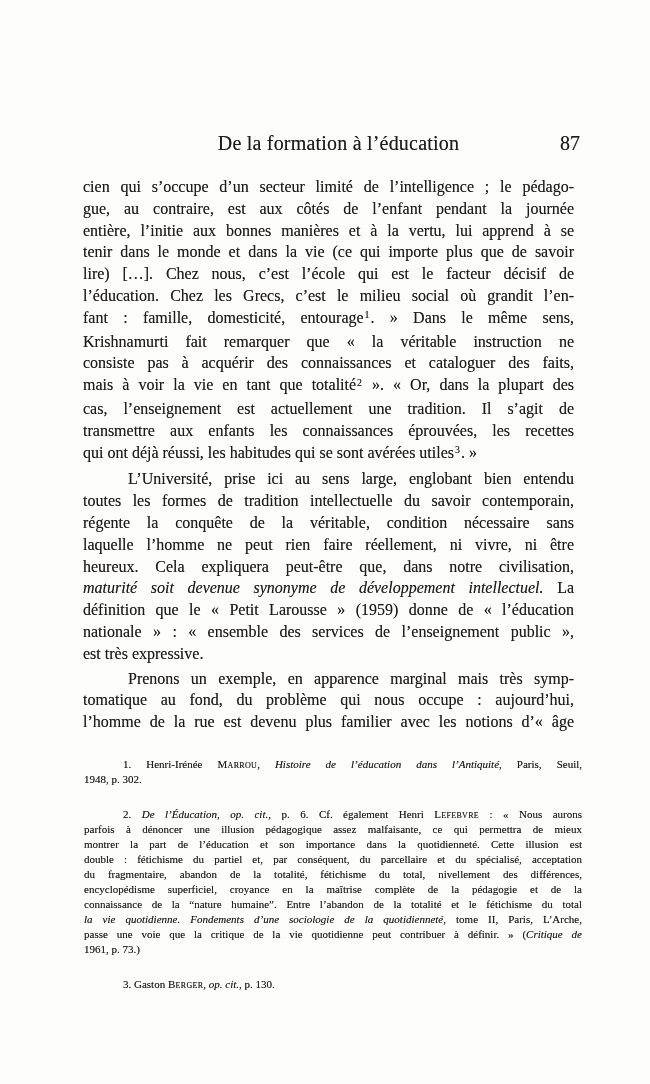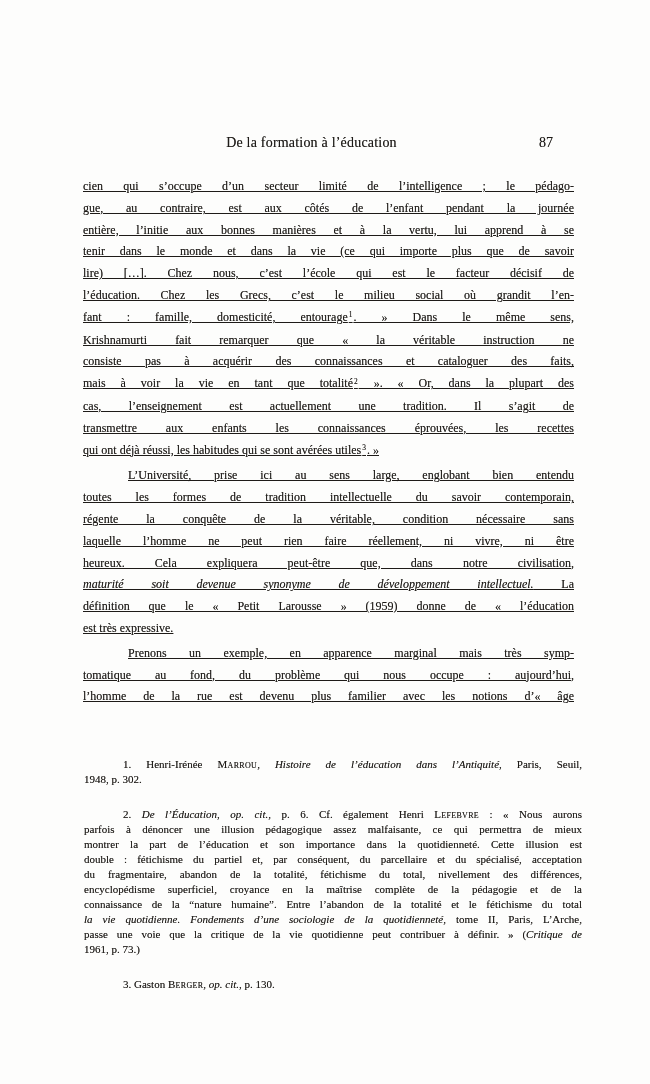"De la formation à l’éducation" .running-header { font-size: 14px -> 20px; left: 66px -> 93px }
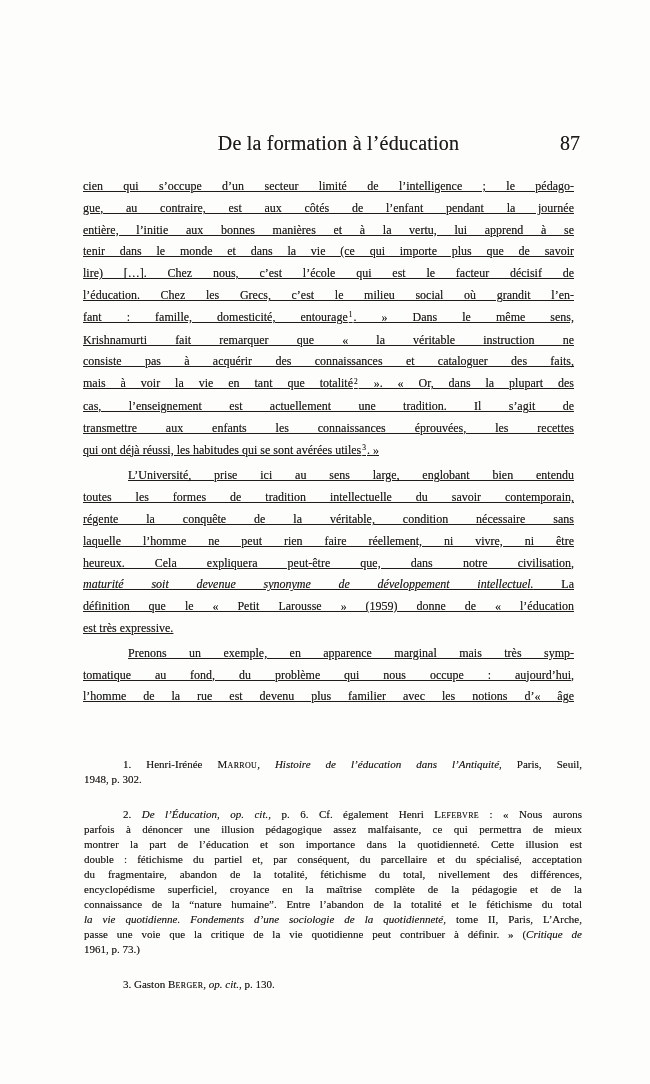"cien qui s’occupe d’un secteur" .body-text { font-size: 12px -> 16px; text-decoration: underline -> none }
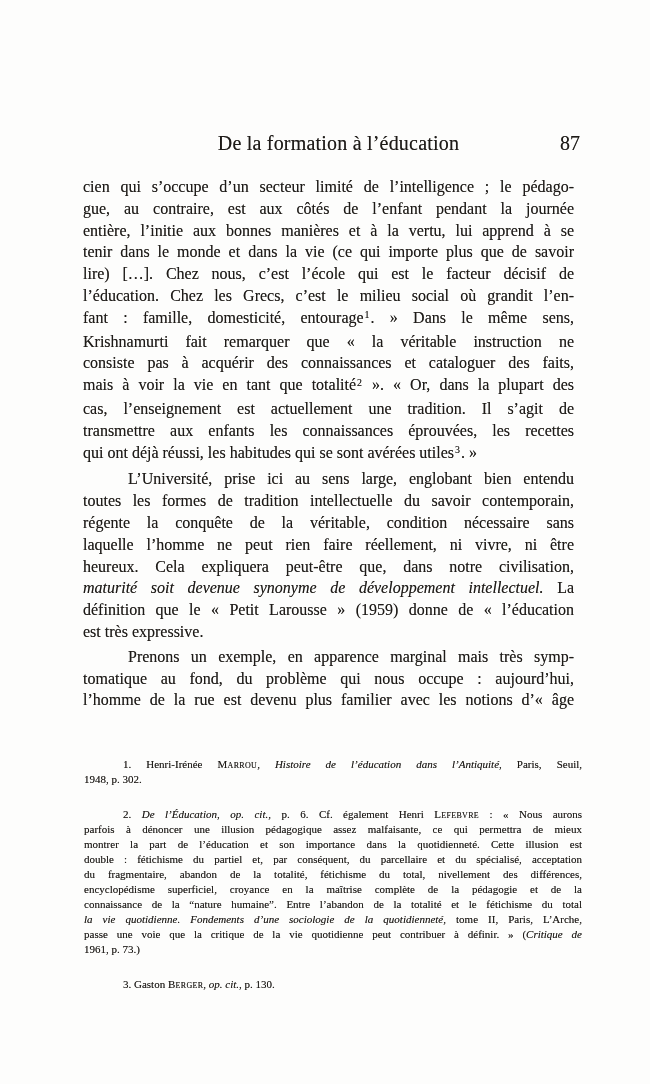"nationale » : « ensemble" div.tline { html: none -> <div><span>nationale » : « ensemble des services de l’enseignement public »,</span></div> }
